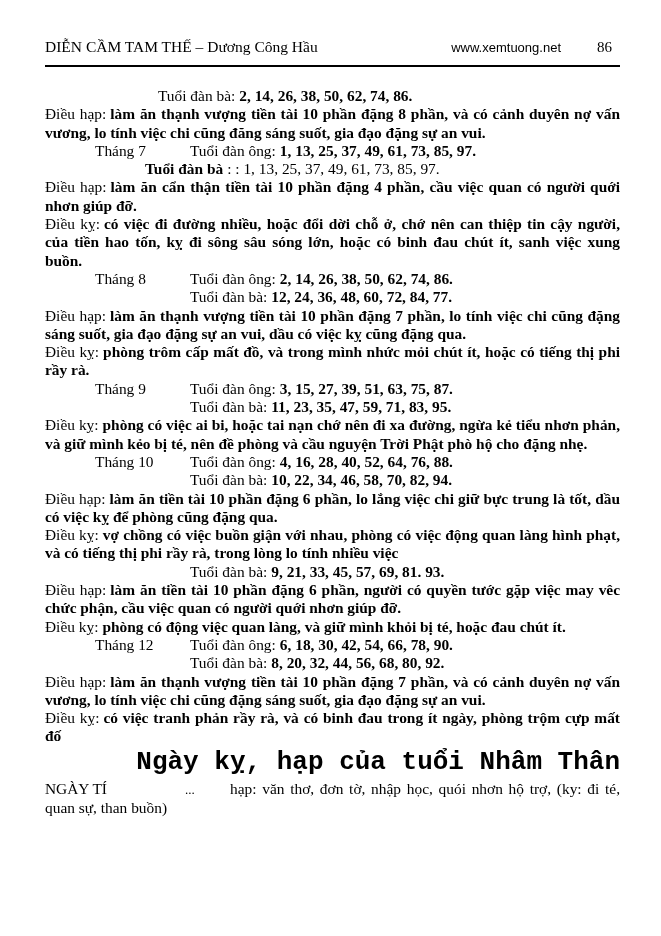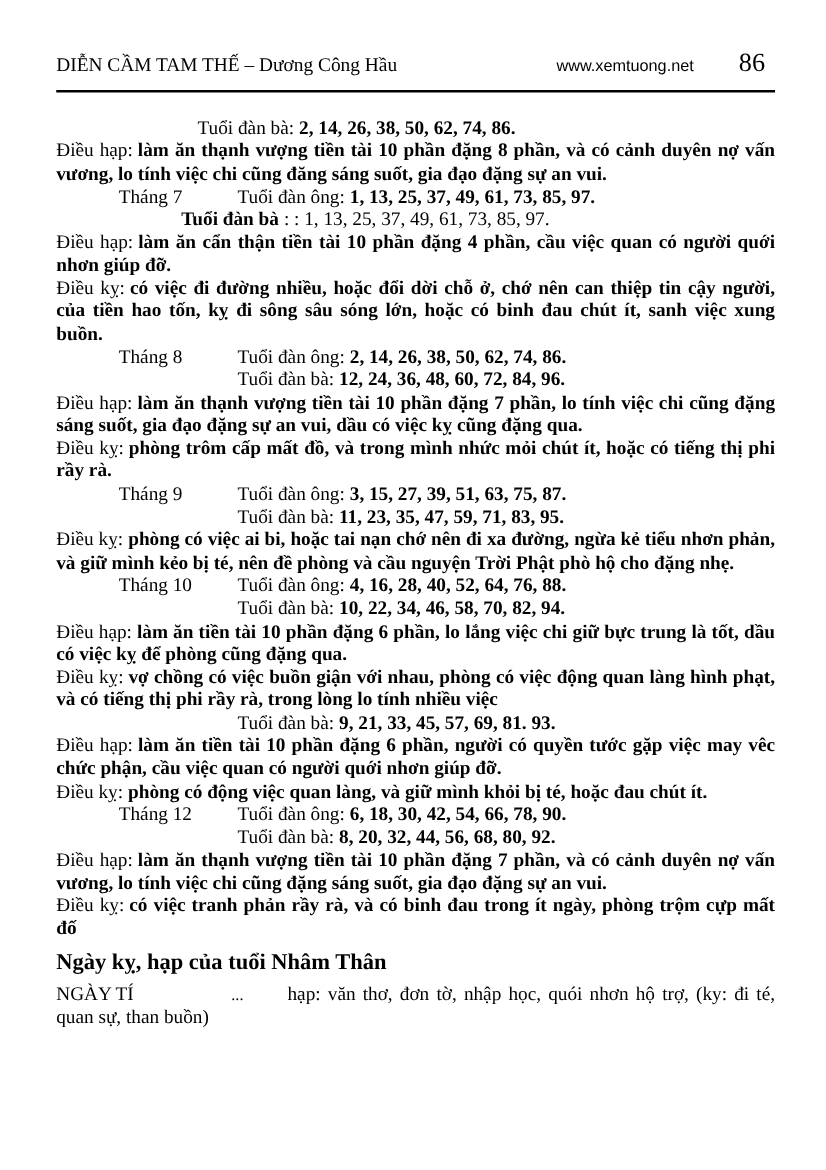"86" .header-page { font-size: 21px -> 15px }
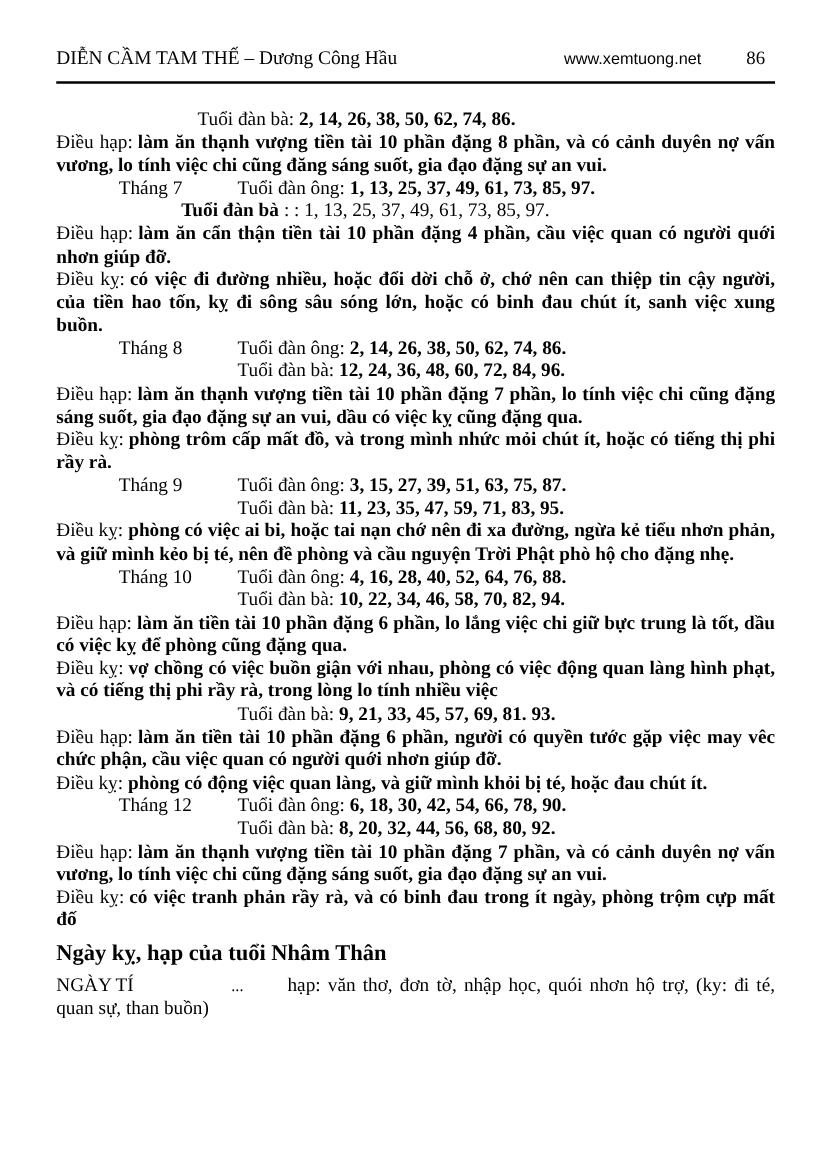"12, 24, 36, 48, 60," span.ages-nums { text: 96 -> 77 }
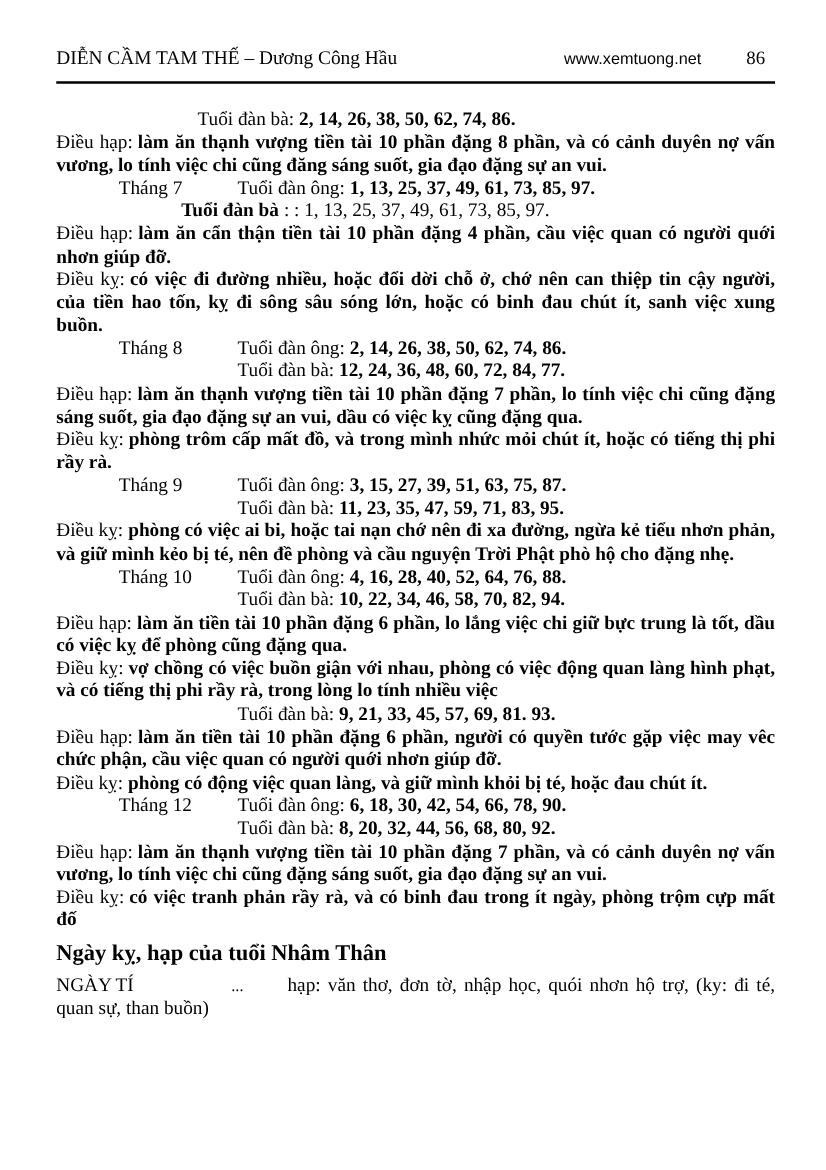"Ngày kỵ, hạp của tuổi" .section-heading { font-family: none -> Liberation Mono, monospace; font-size: 18px -> 26px; text-align: left -> right }
